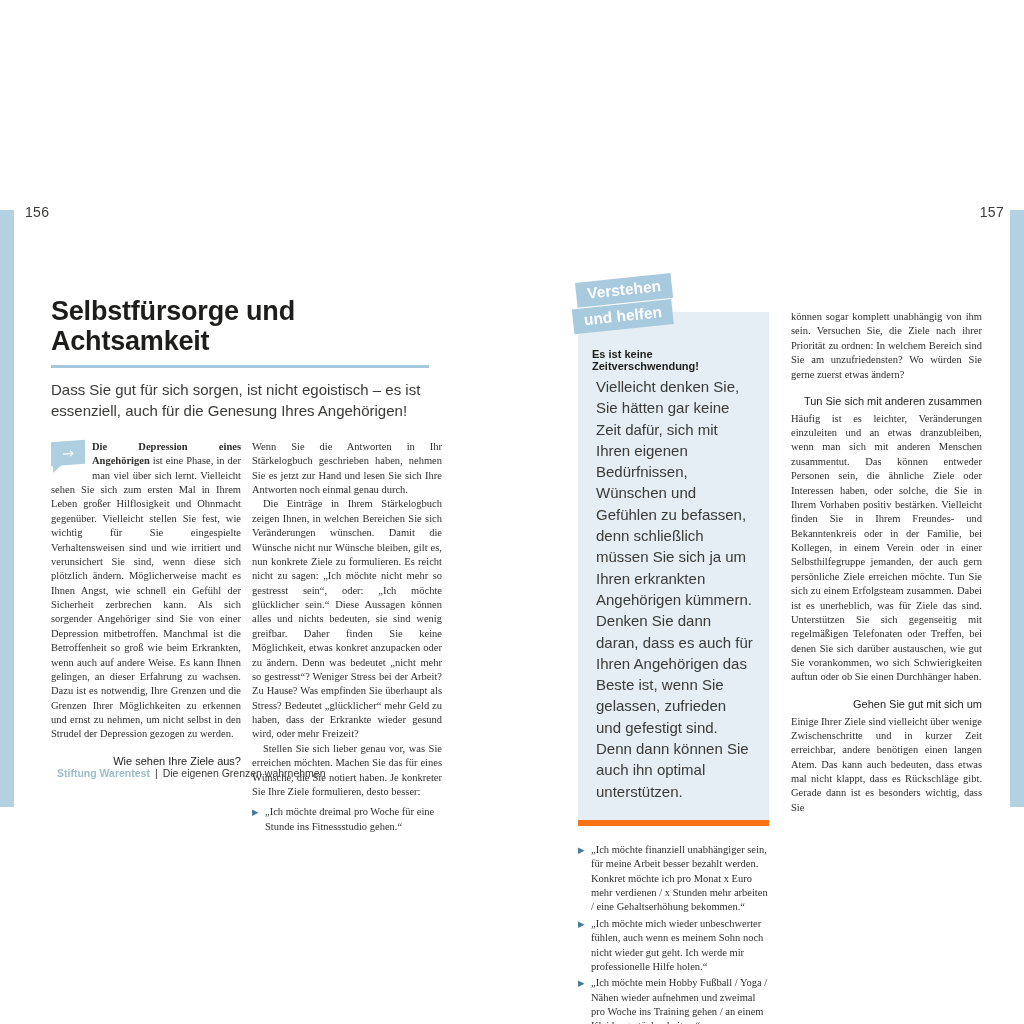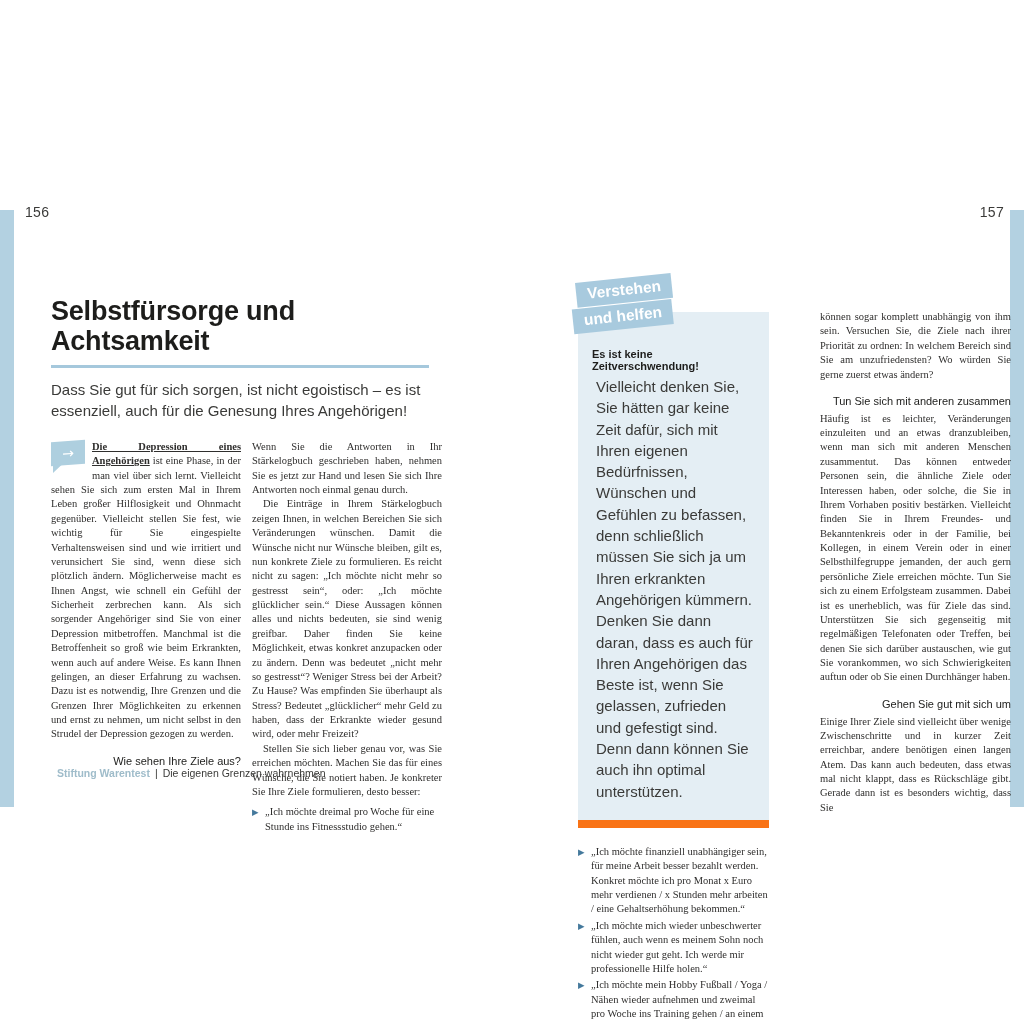"können sogar komplett unabhängig von" #rp-col2 { left: 820px -> 791px }
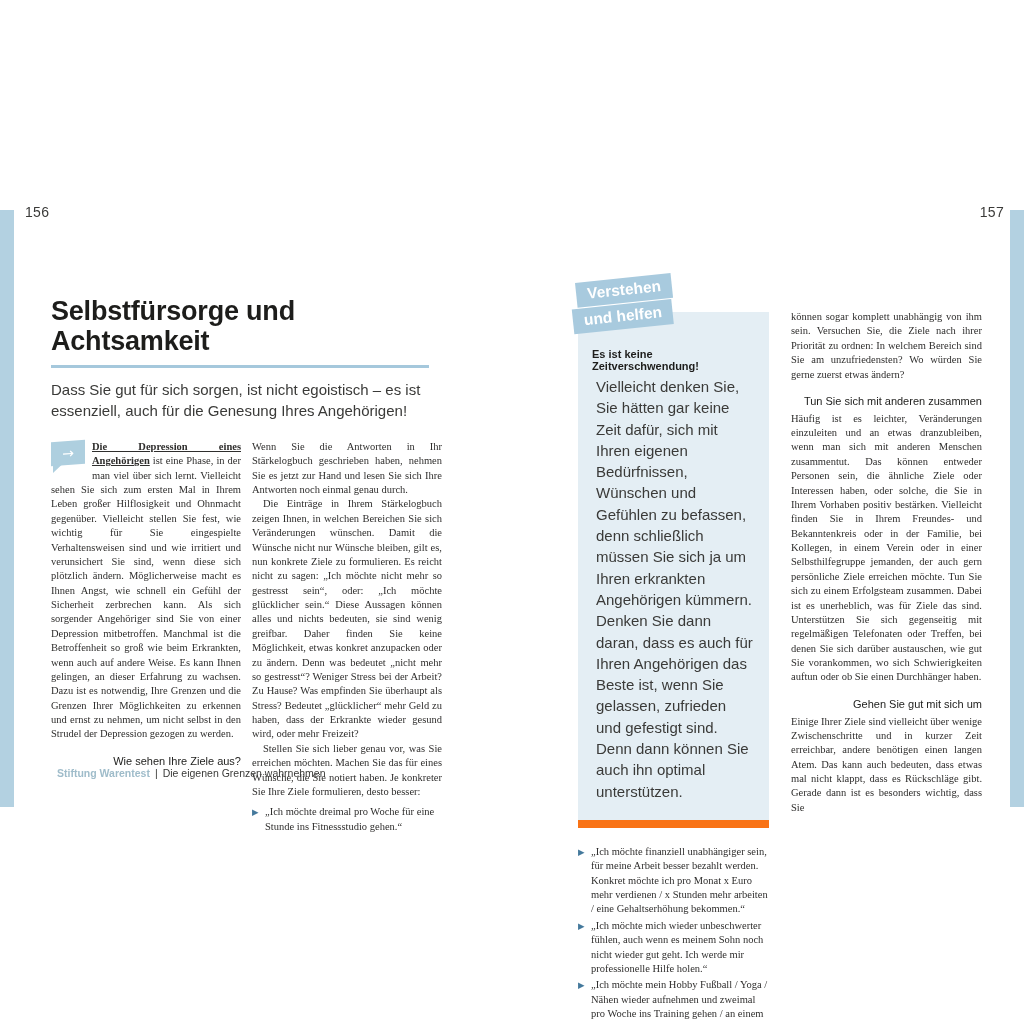"Es ist keine Zeitverschwendung!" .infobox { border-bottom: 8px solid #f97316 -> 6px solid #f97316 }
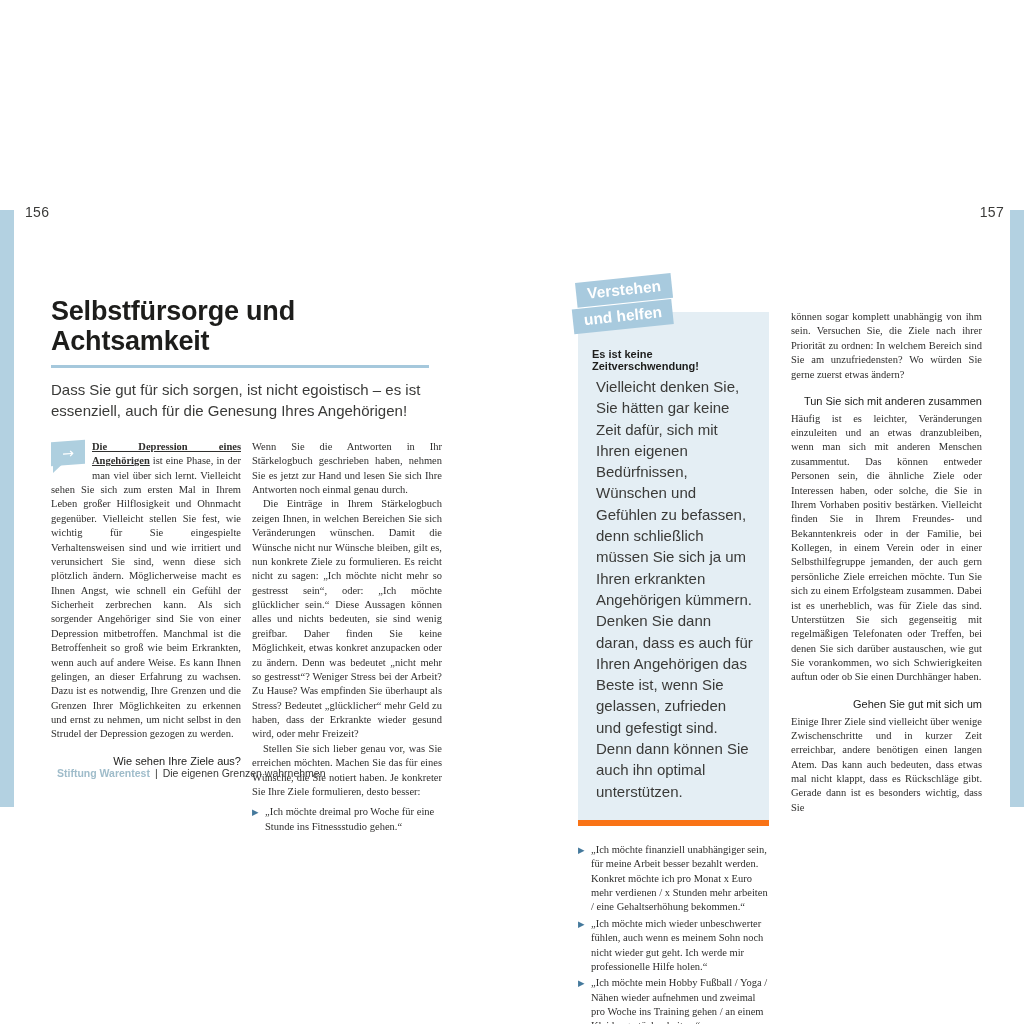"Die Depression eines Angehörigen" .lead-bold { text-decoration: underline -> none }
